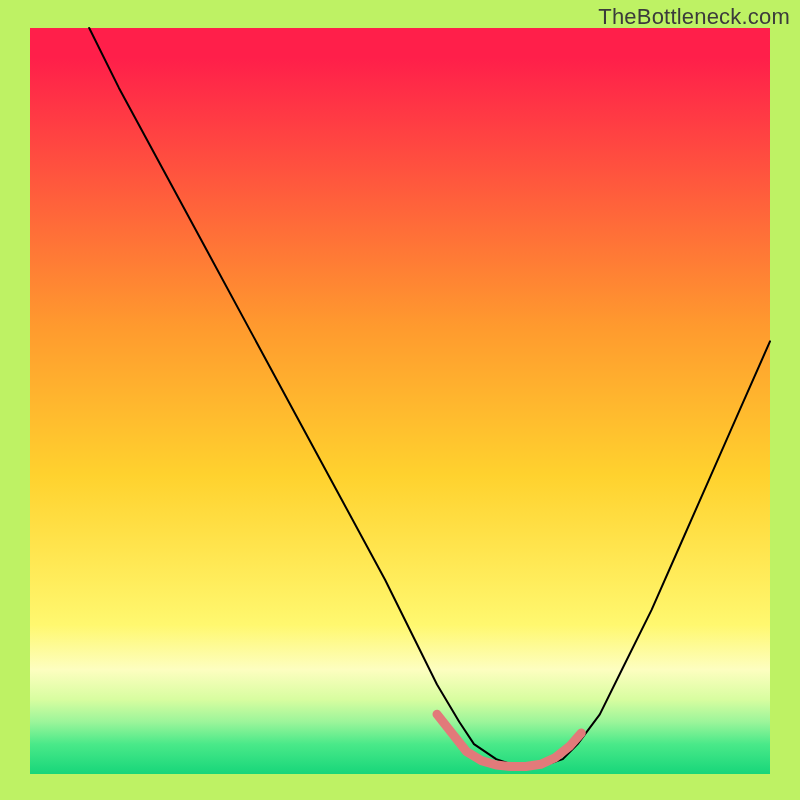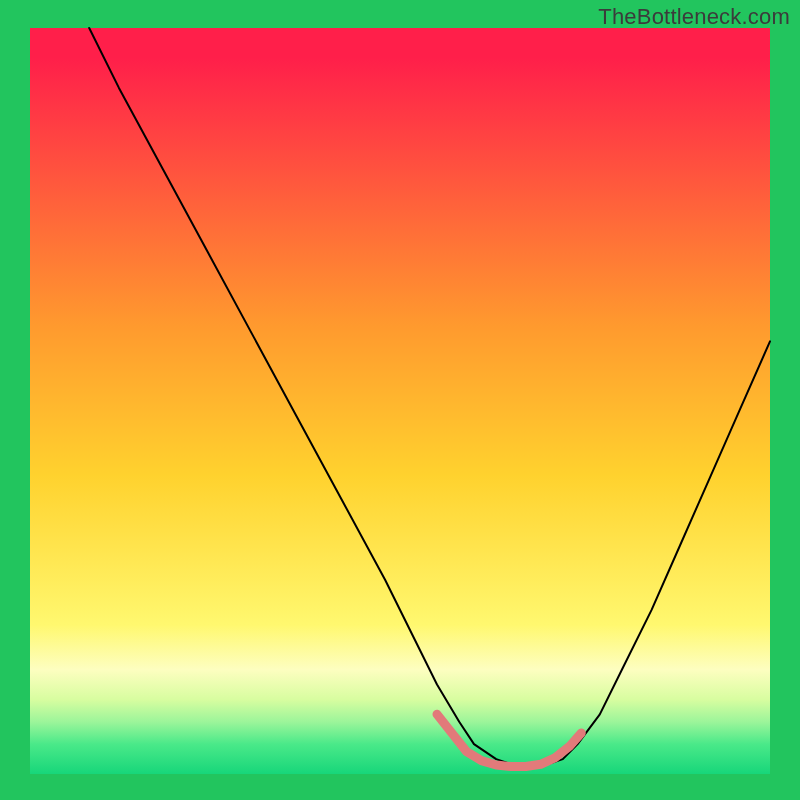"TheBottleneck.com" .frame { background: #22c55e -> #bef264 }
